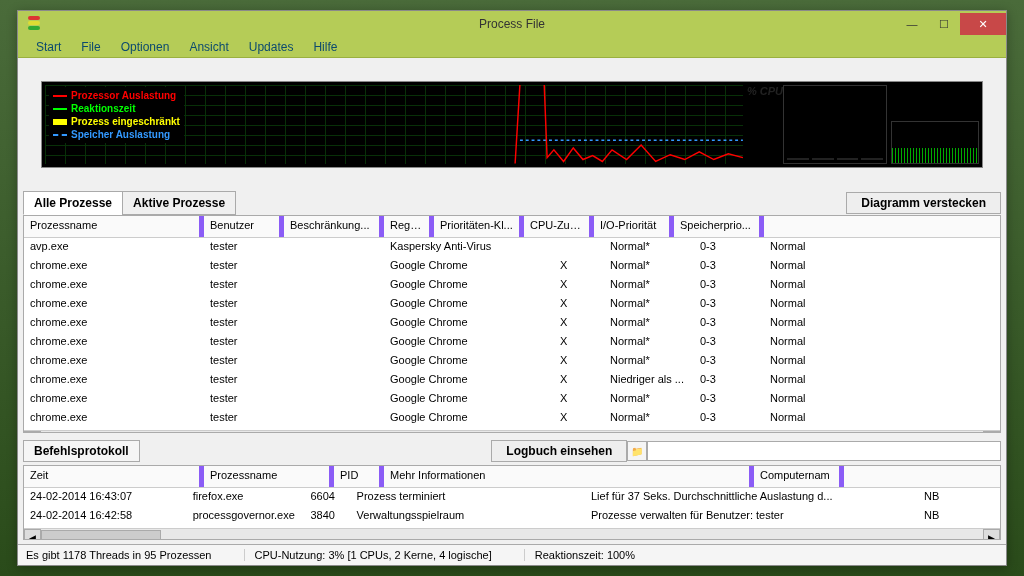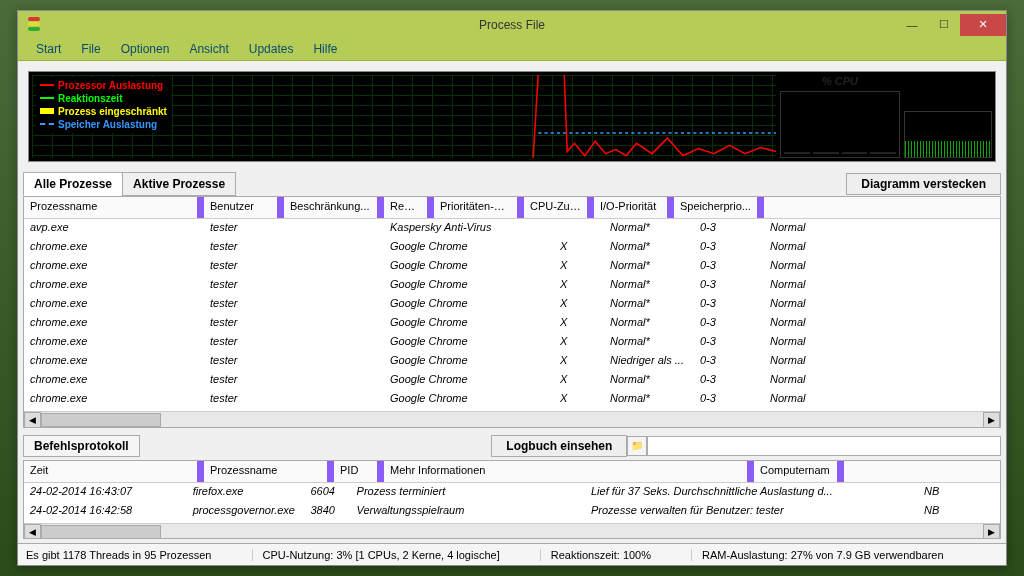"Prozessor Auslastung" .chartrow { margin: 10px -> 23px }
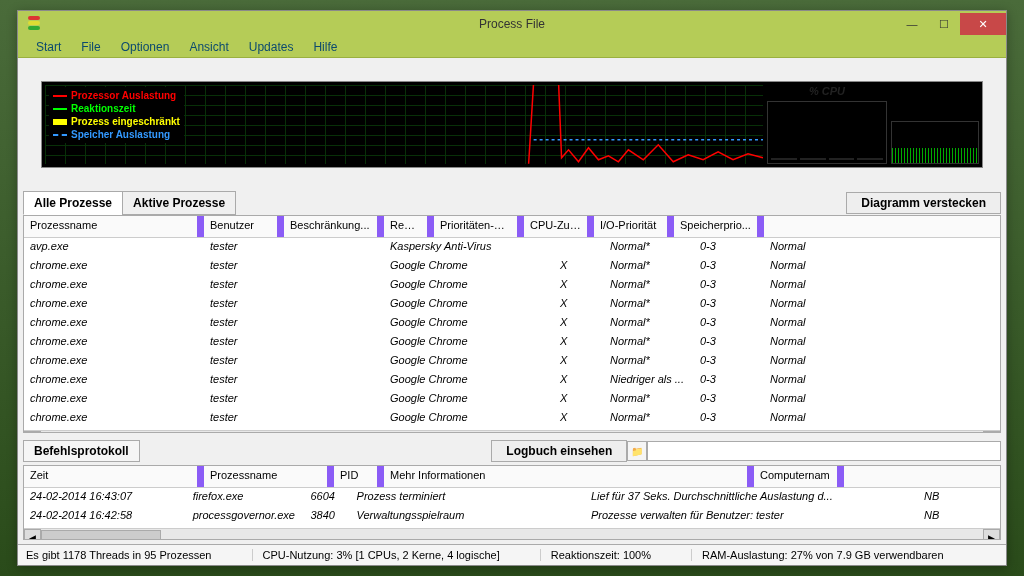"% CPU" .cpulabel { flex-direction: column -> row; width: 120px -> 140px }
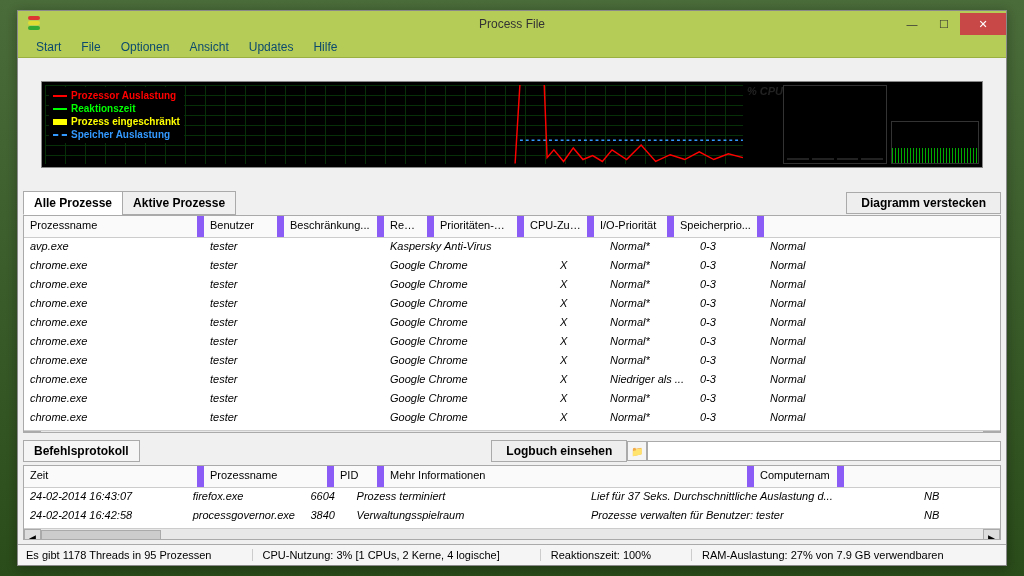"Prozessname" .th { border-right: 7px solid #8b5cf6 -> 5px solid #8b5cf6 }
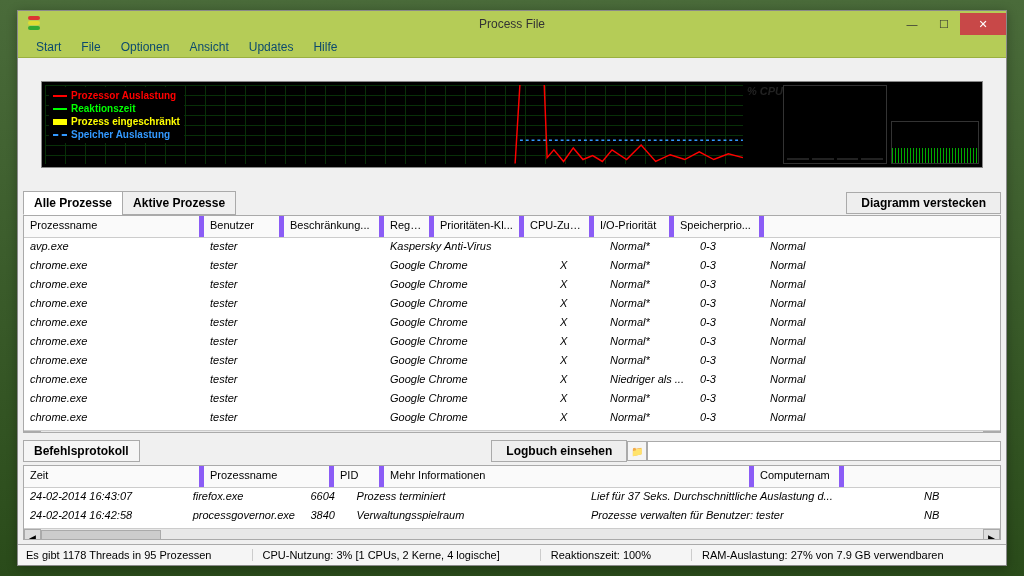"avp.exe" .tr { font-style: italic -> none }
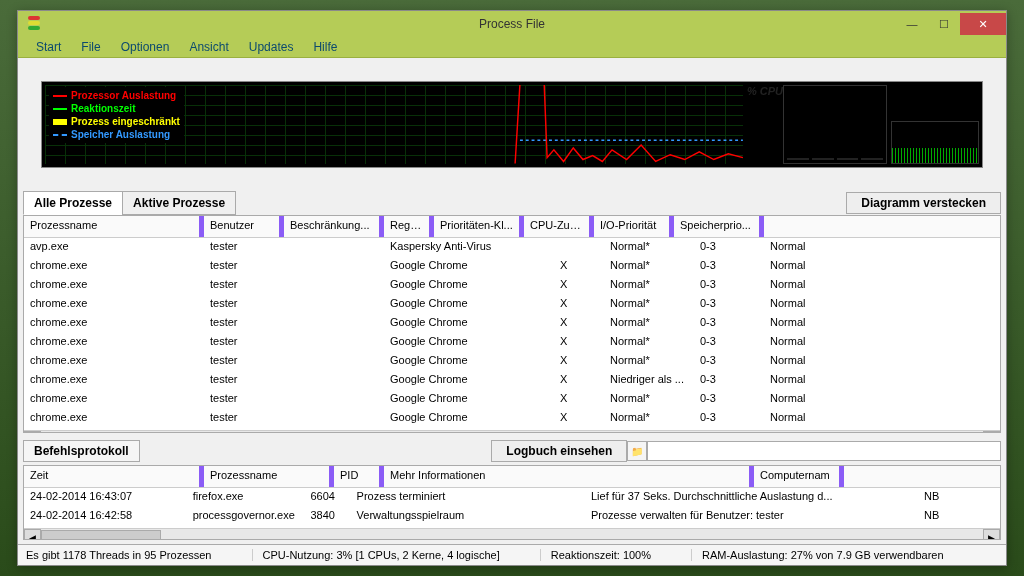"Es gibt 1178 Threads in" .statusbar { gap: 40px -> 32px }
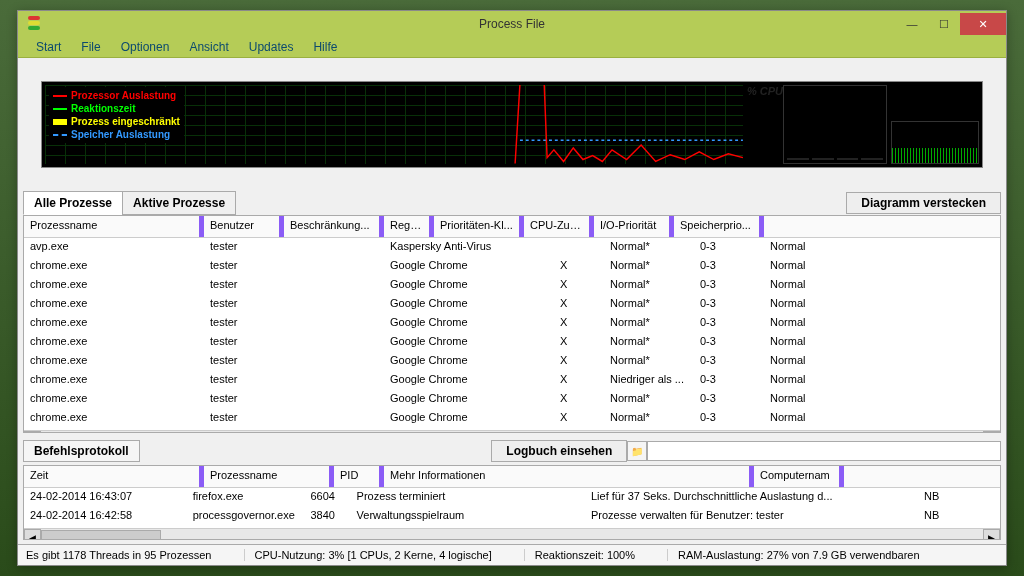"RAM-Auslastung: 27% von 7.9 GB" div.sitem { html: <div>RAM-Auslastung: 27% von 7.9 GB verwendbaren</div> -> none }
